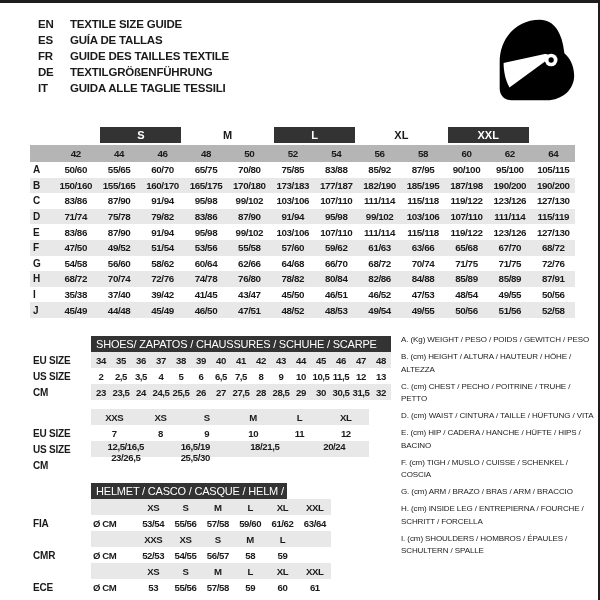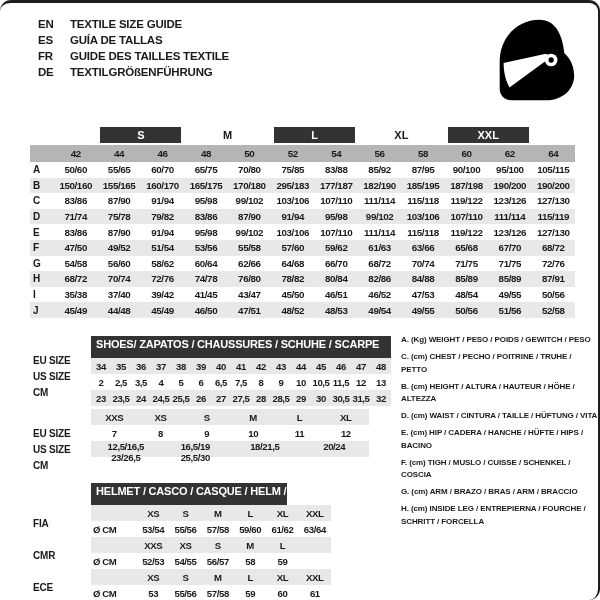"EN" .page { border-radius: 11px -> none }
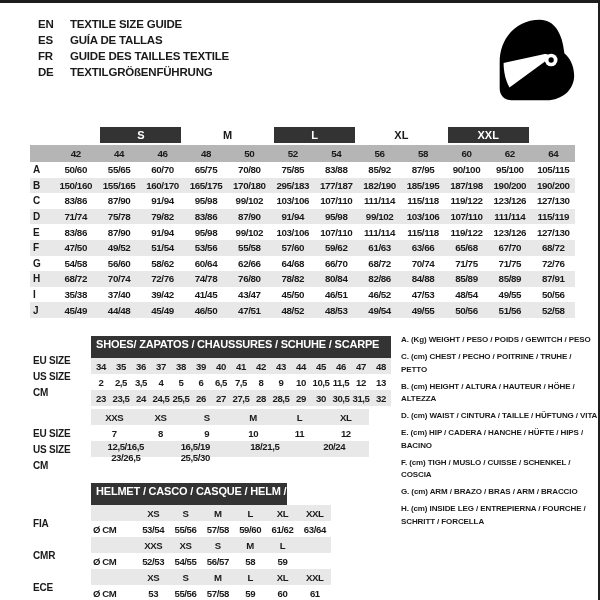"IT" div.lang-row { html: none -> <div> <span>IT</span> <span>GUIDA ALLE TAGLIE TESSILI</span> </div> }
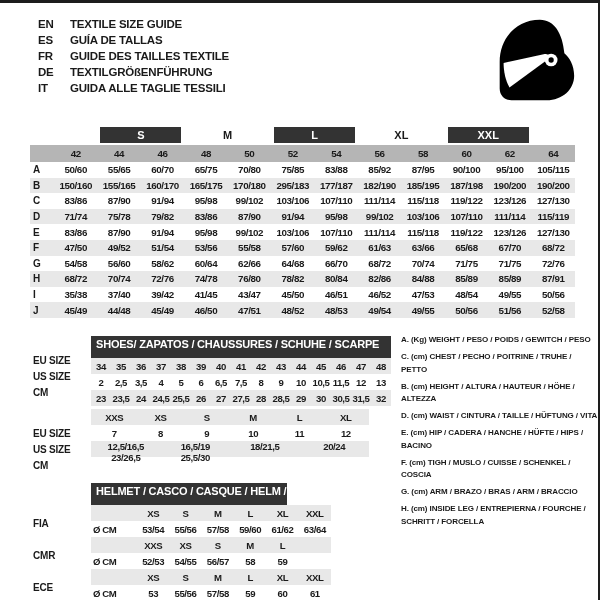"295/183" div.cell { text: 295/183 -> 173/183 }
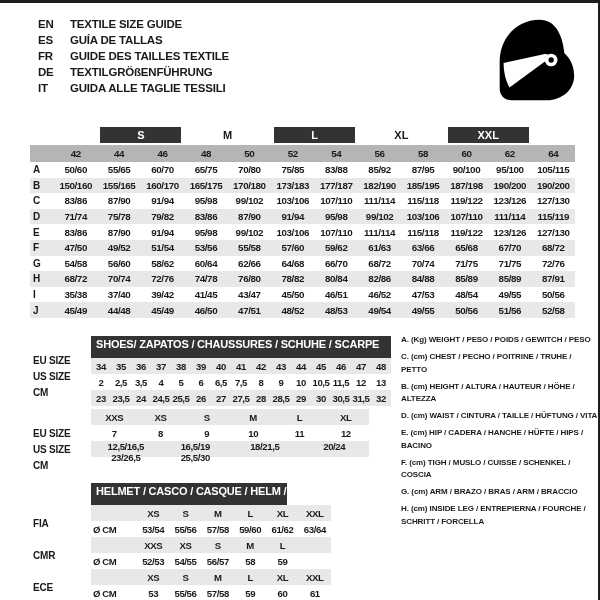"SHOES/ ZAPATOS / CHAUSSURES /" .sec-bar { font-weight: bold -> normal; height: 22px -> 16px }
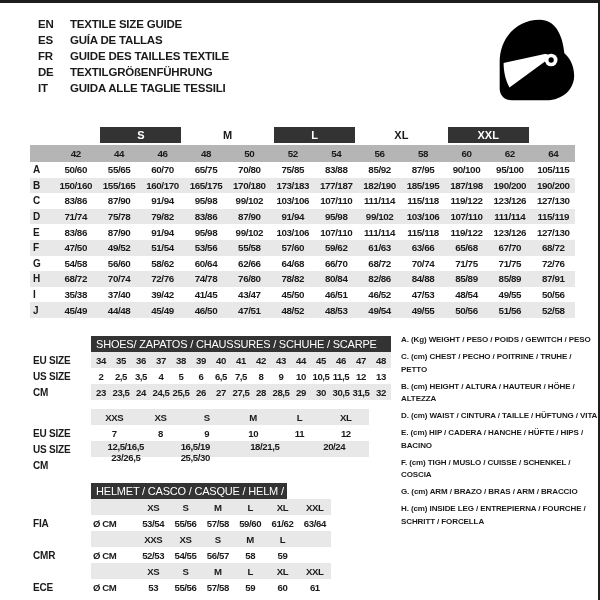"A. (Kg) WEIGHT / PESO" .legend-item { font-weight: bold -> normal }
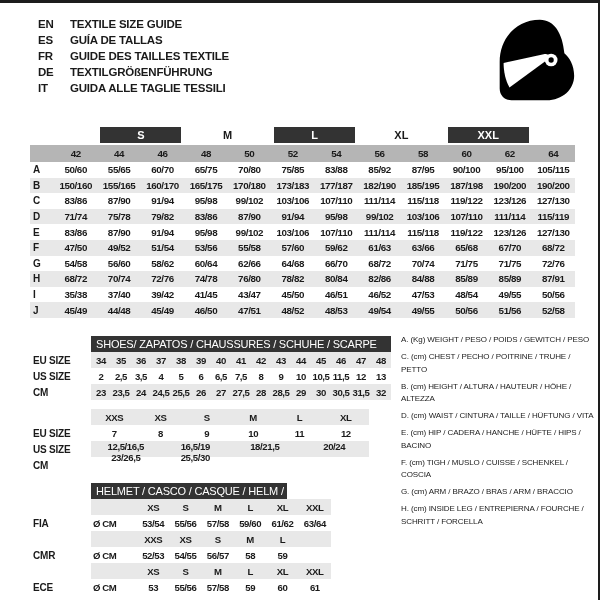"C. (cm) CHEST / PECHO" div.legend-item { order: before "B. (cm) HEIGHT / ALTURA" -> after "B. (cm) HEIGHT / ALTURA" }
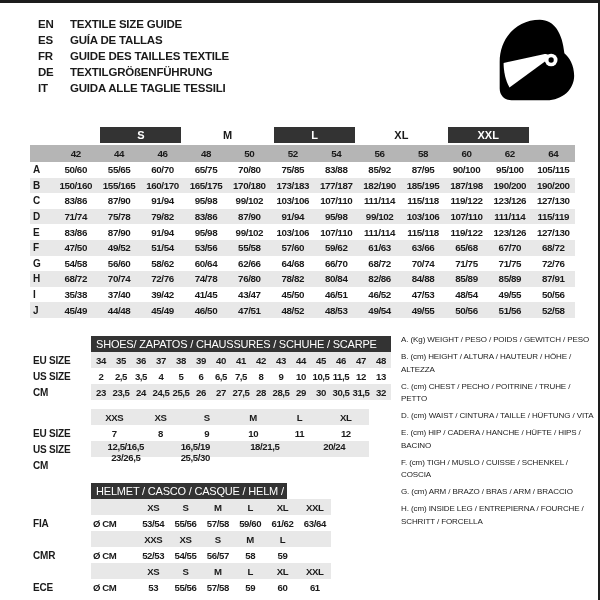"I. (cm) SHOULDERS / HOMBROS" div.legend-item { html: none -> <div>I. (cm) SHOULDERS / HOMBROS / ÉPAULES / SCHULTERN / SPALLE</div> }
